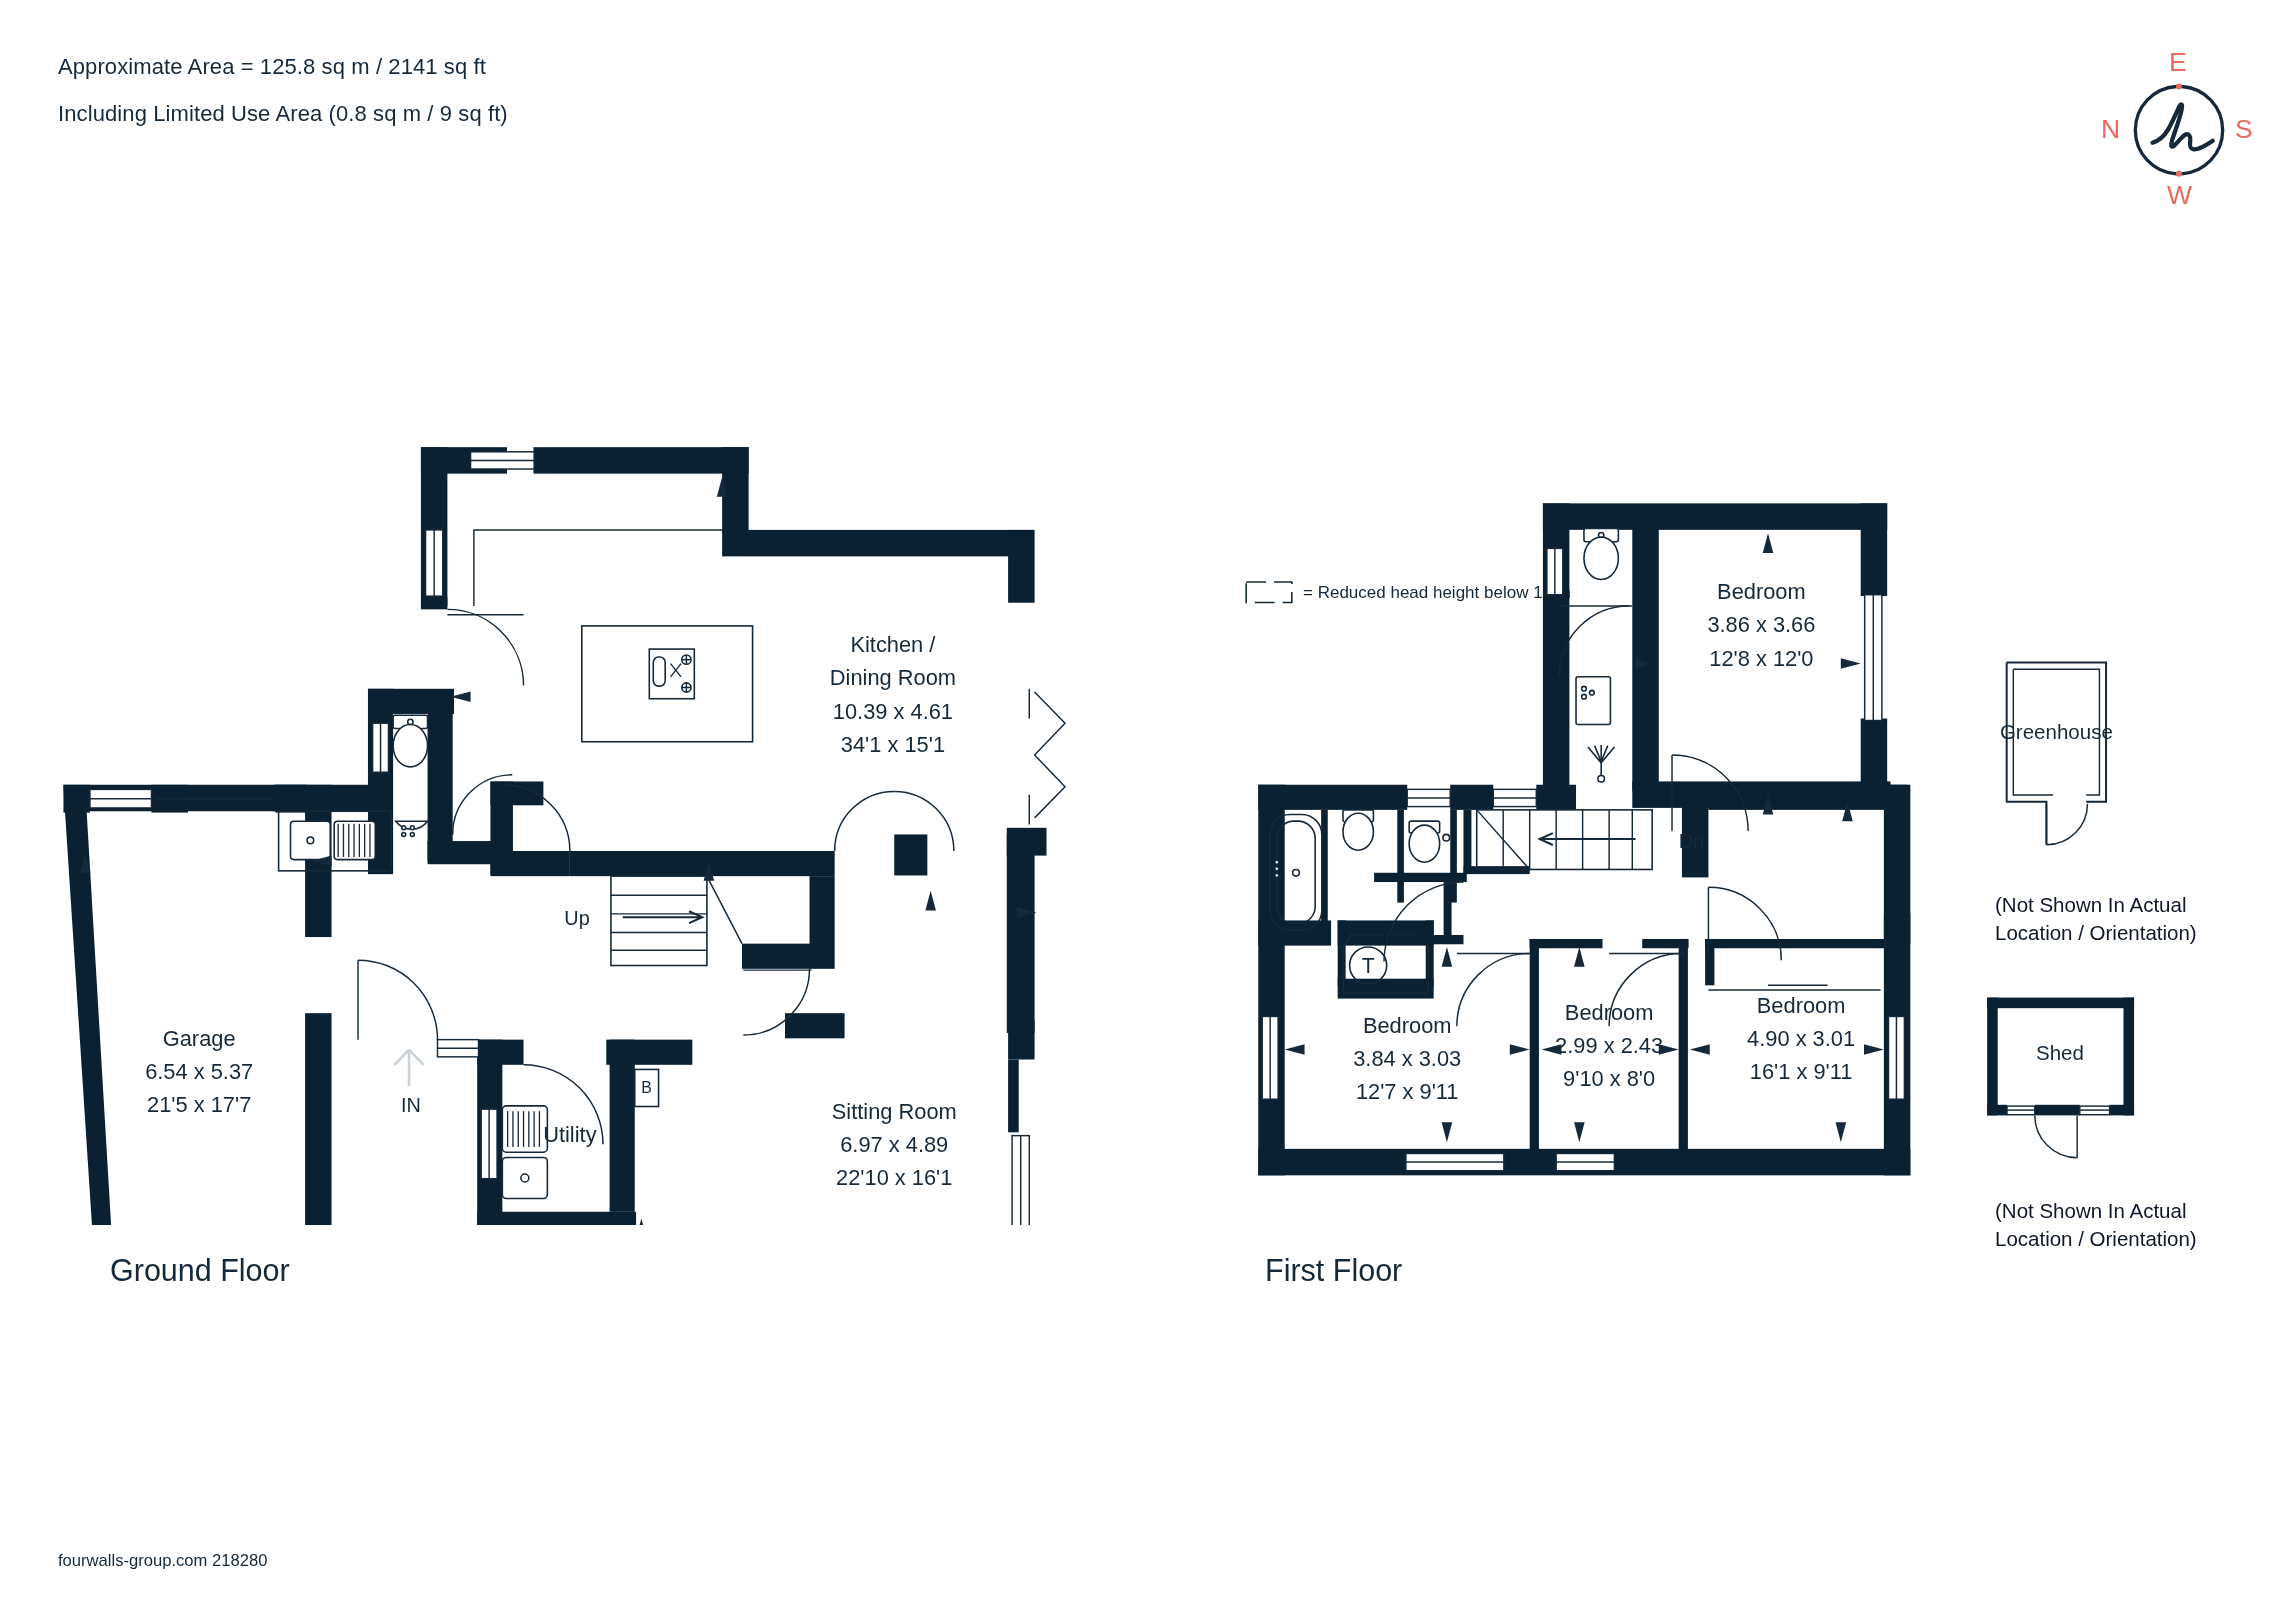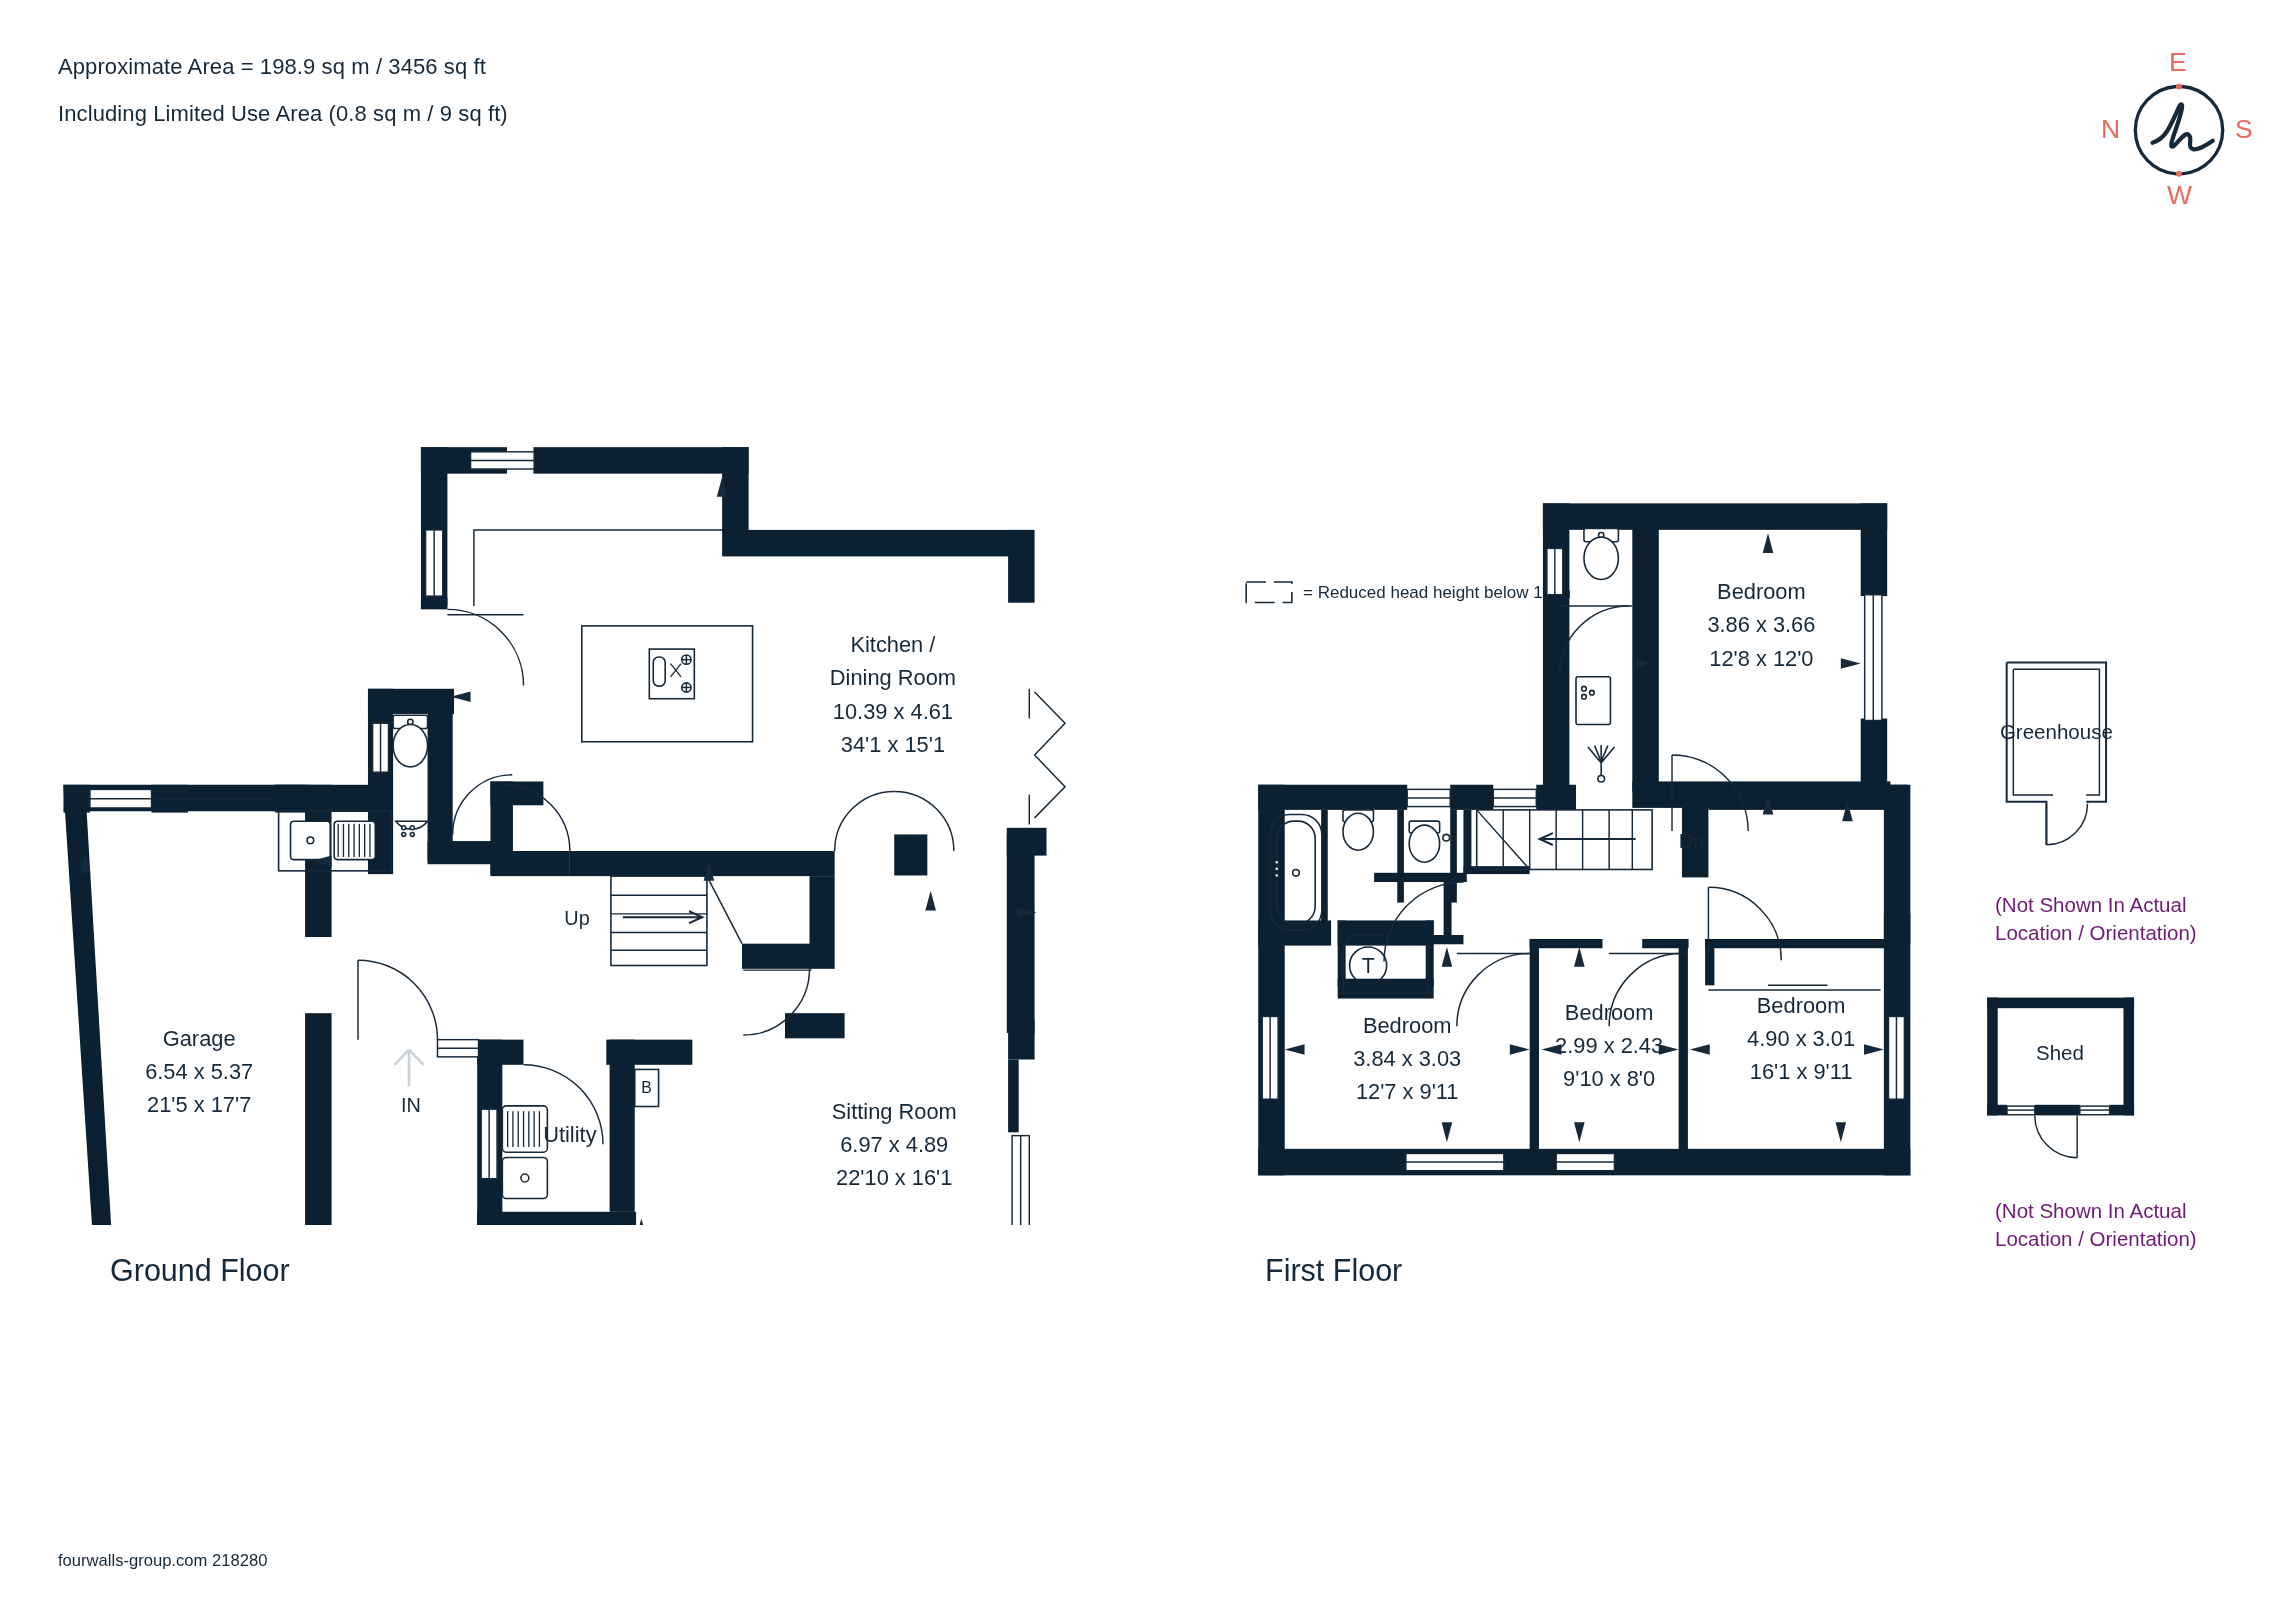"Approximate Area = 198.9 sq" div.hdr { text: 198.9 sq m / 3456 -> 125.8 sq m / 2141 }
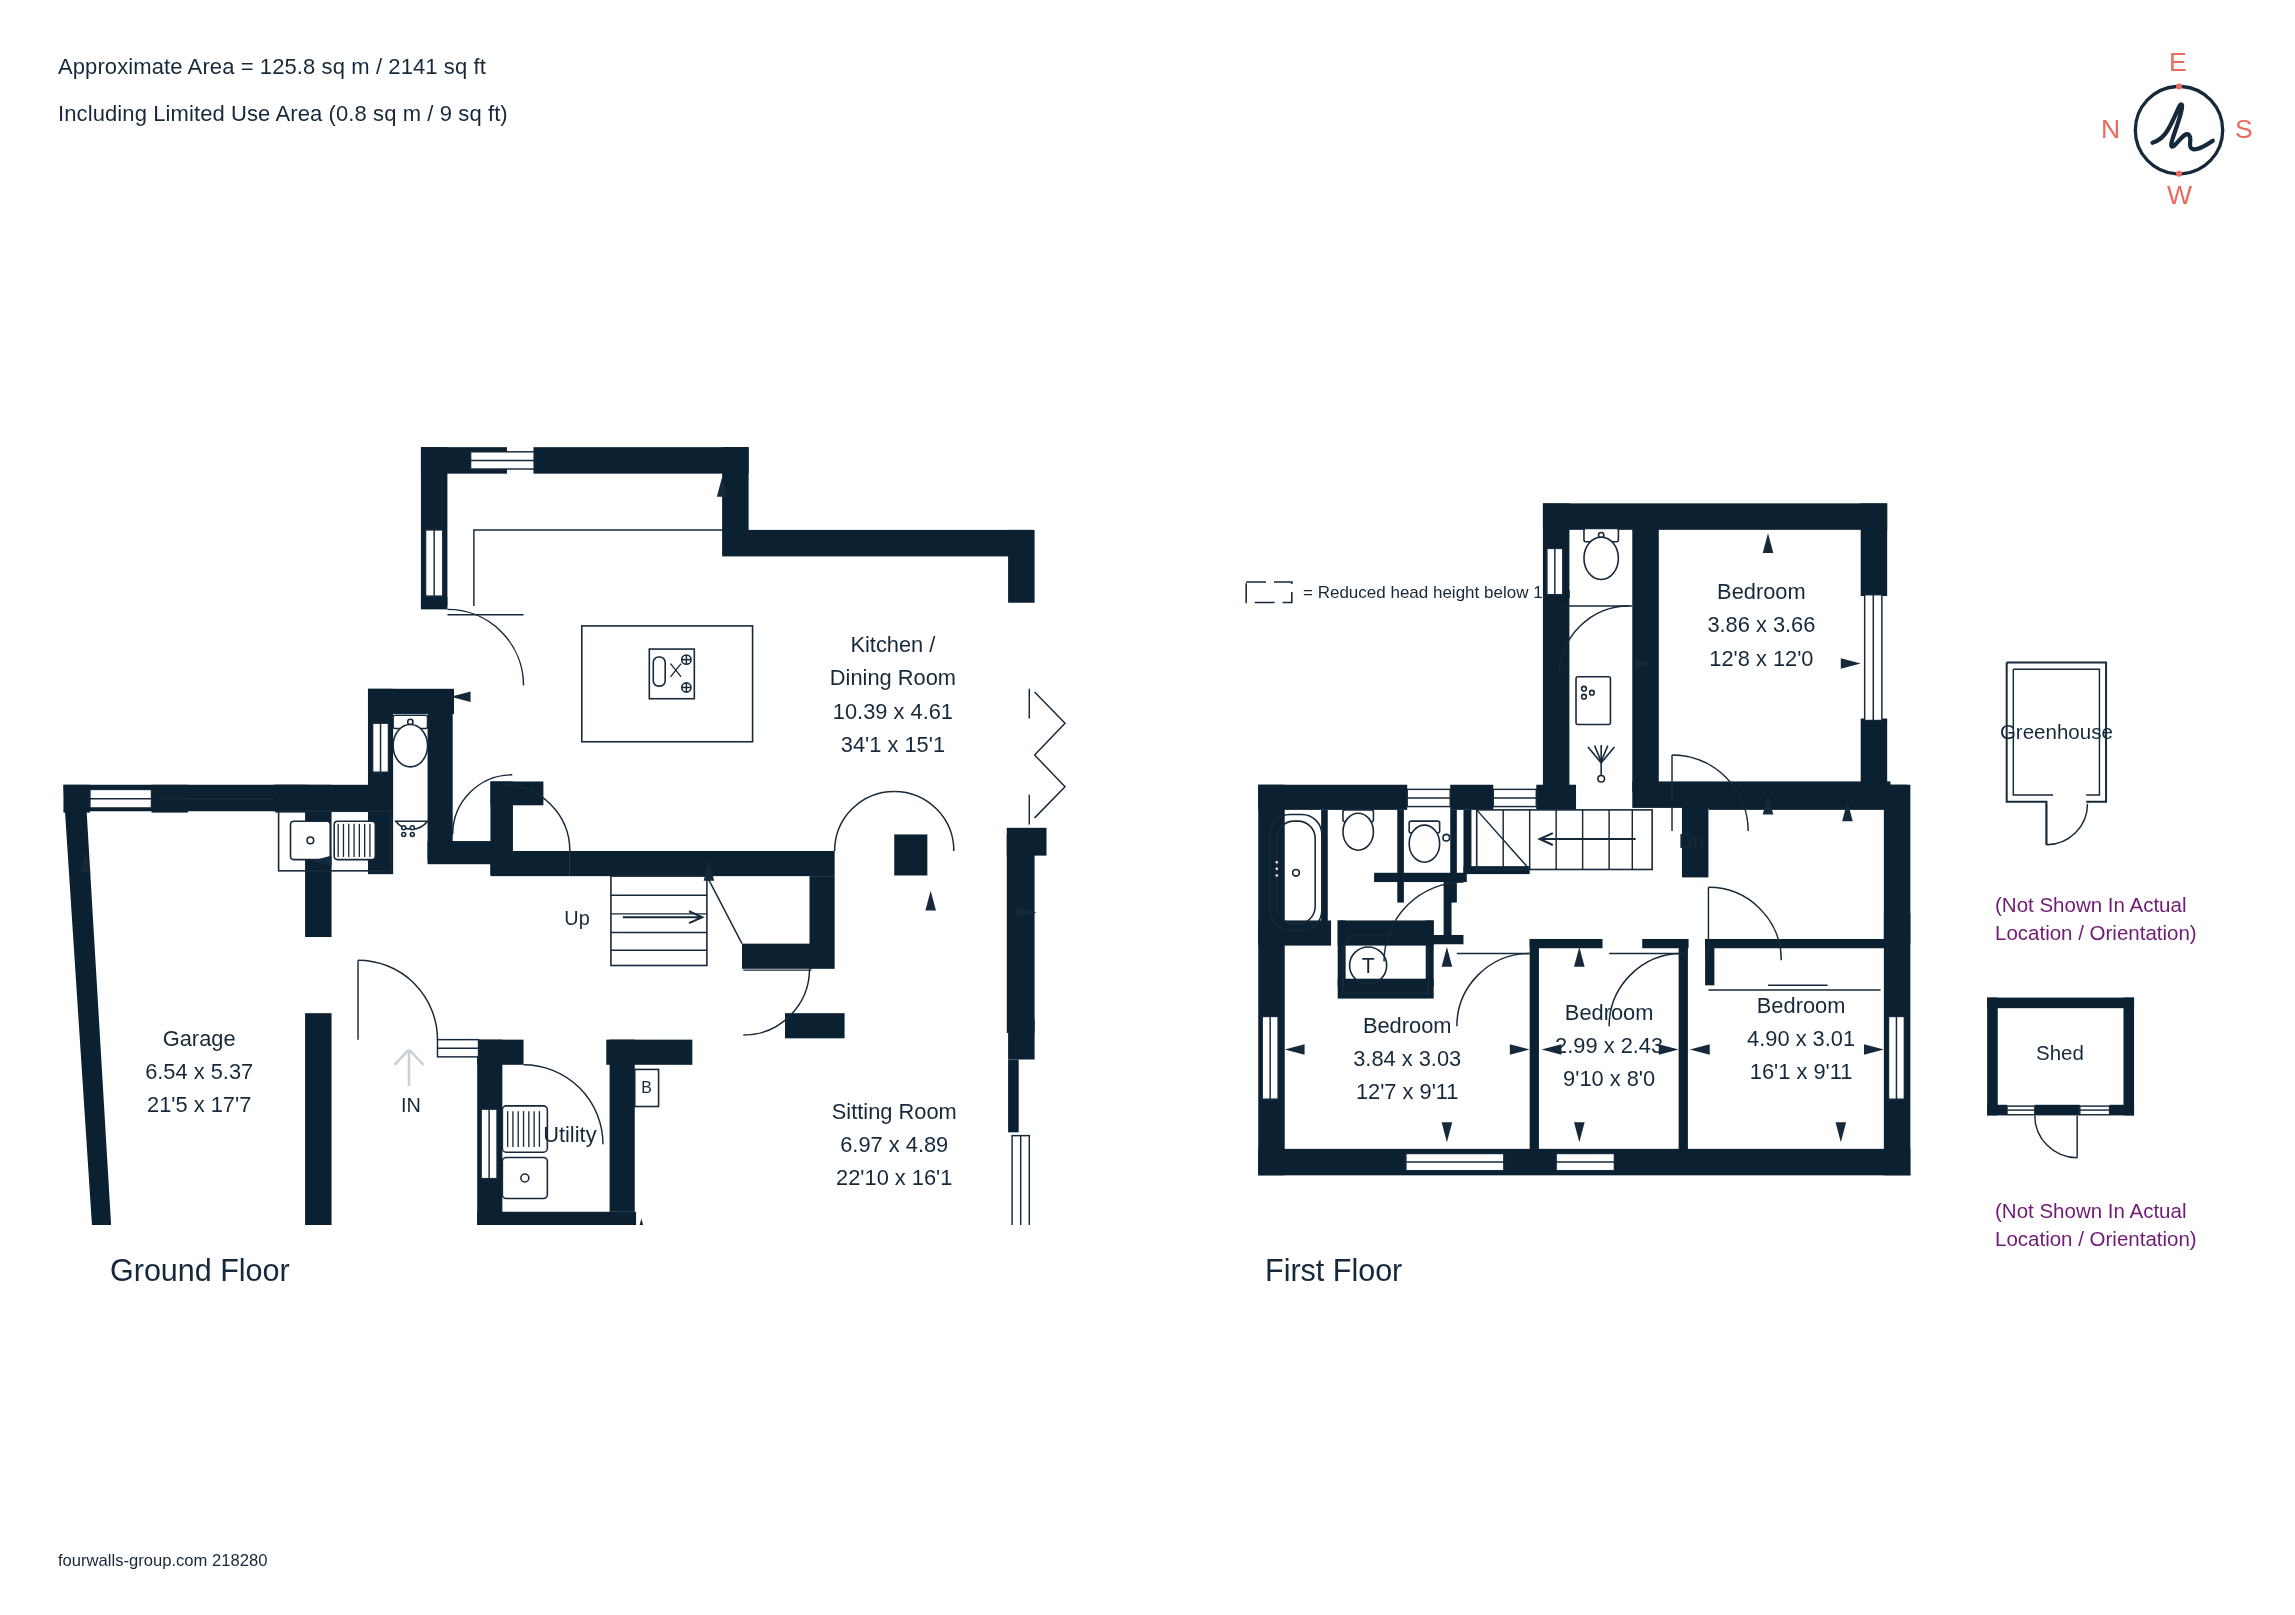"(Not Shown In Actual" .outbuilding-note { color: #701a75 -> #0f172a }
